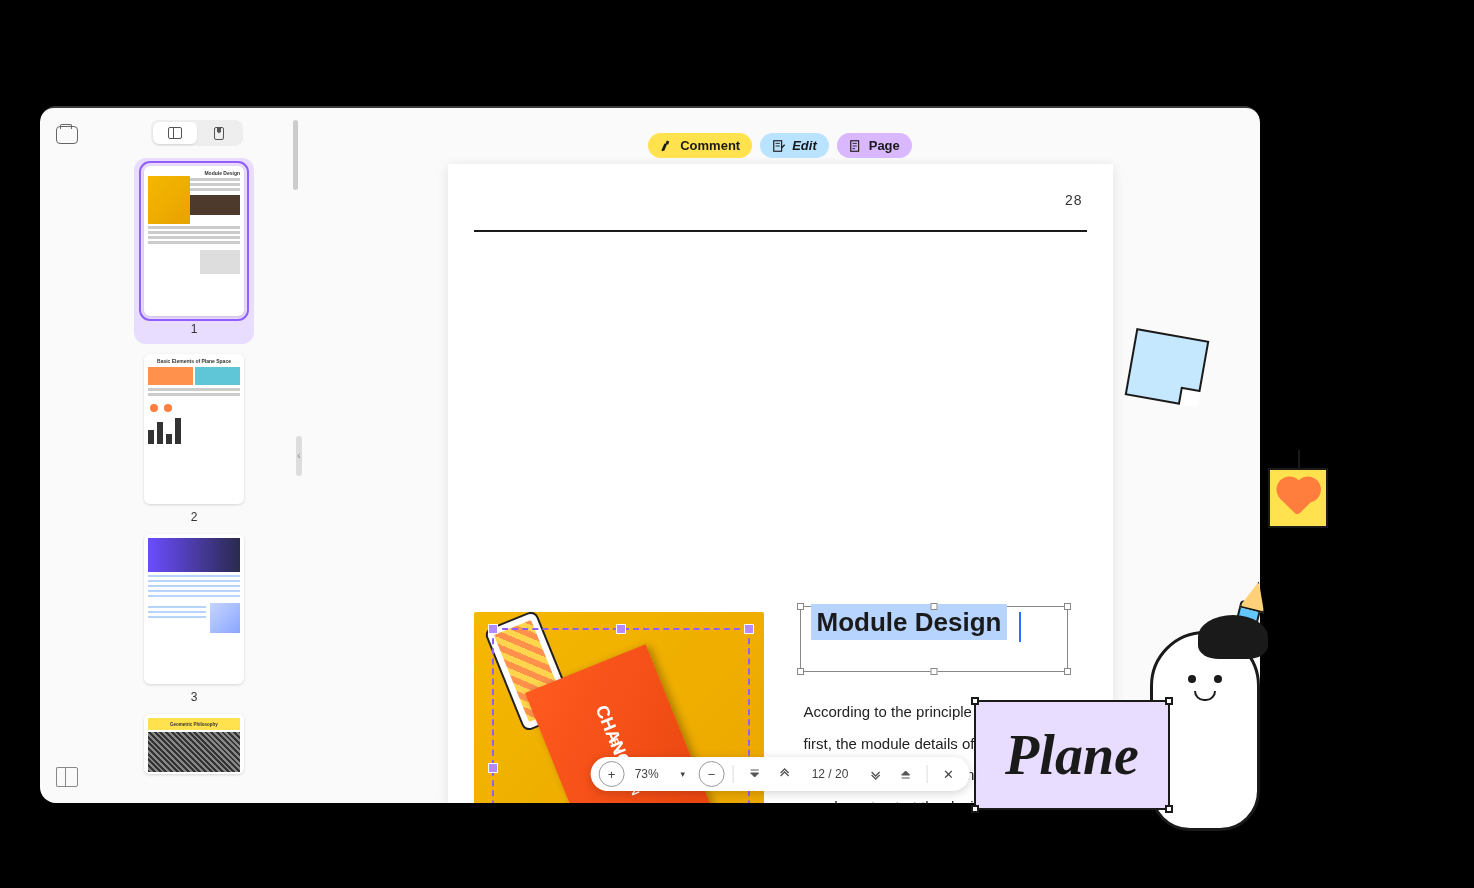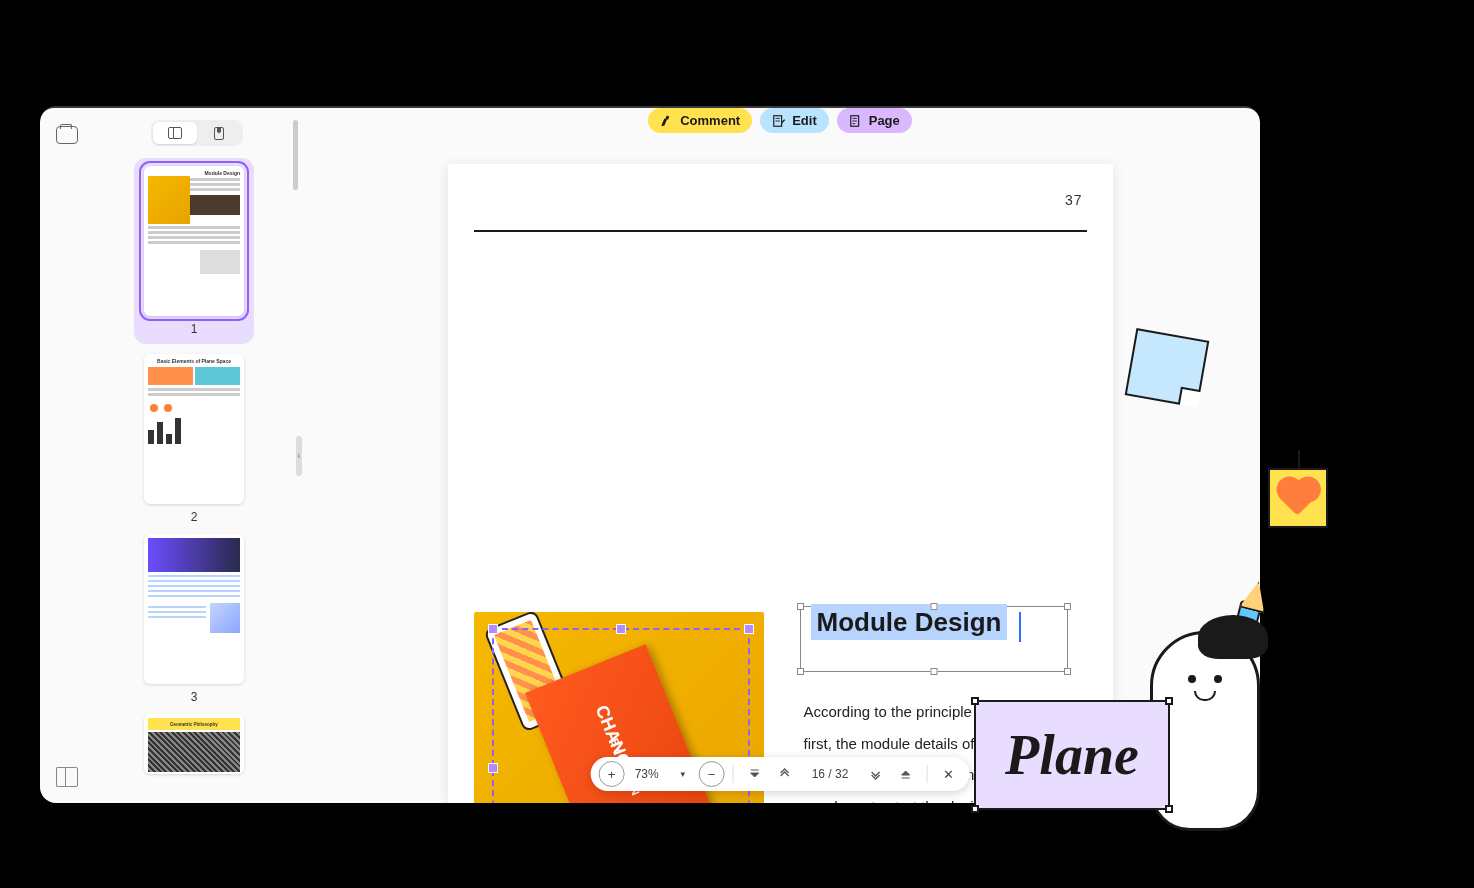"Comment" .mode-bar { align-items: flex-start -> flex-end }
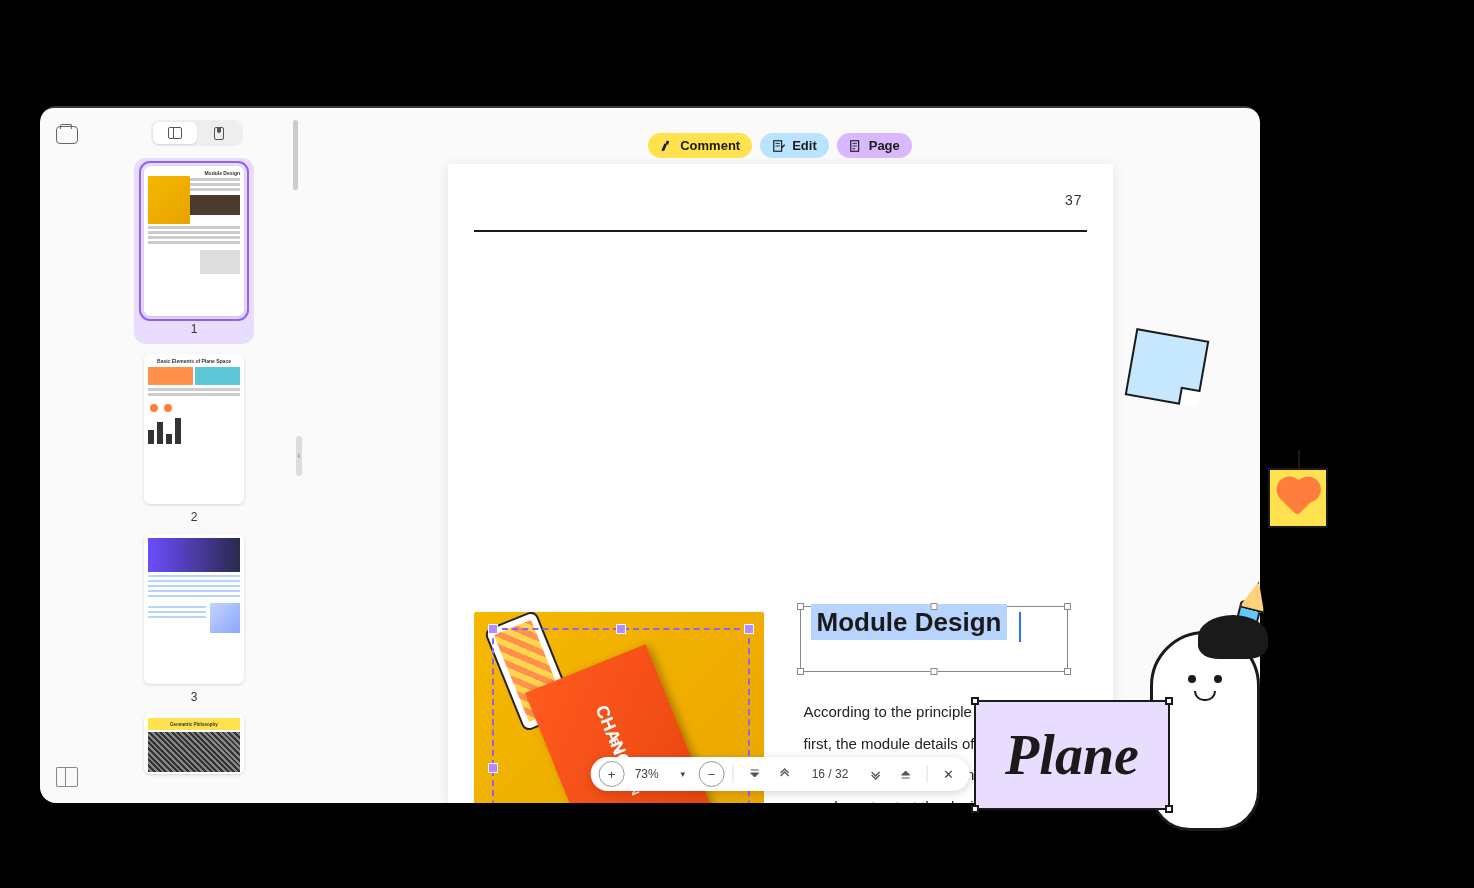"Edit" .mode-edit { font-style: none -> italic }
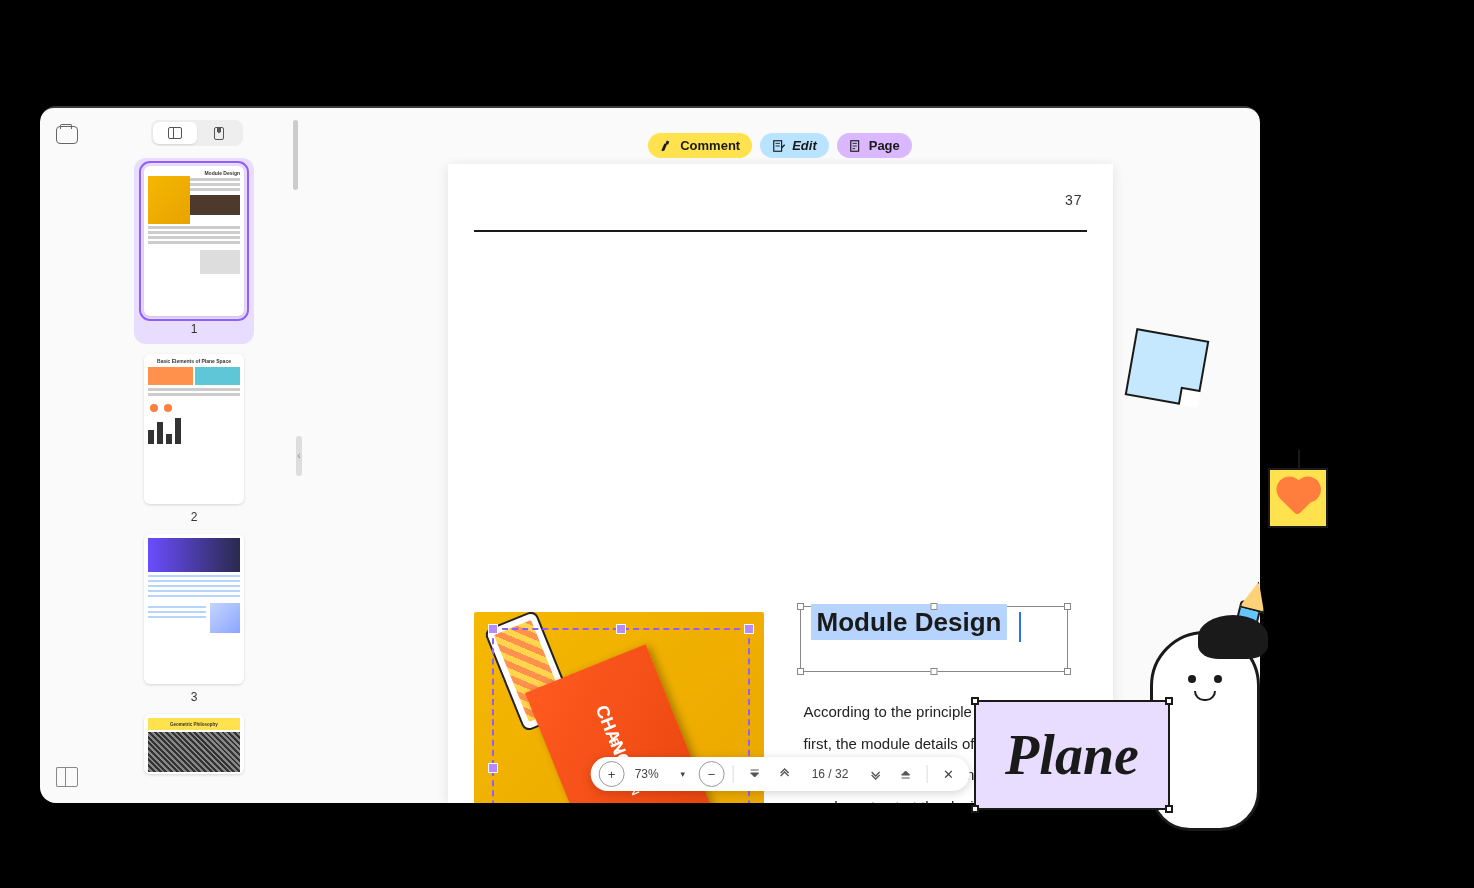"37" div.pg-num { text: 37 -> 28 }
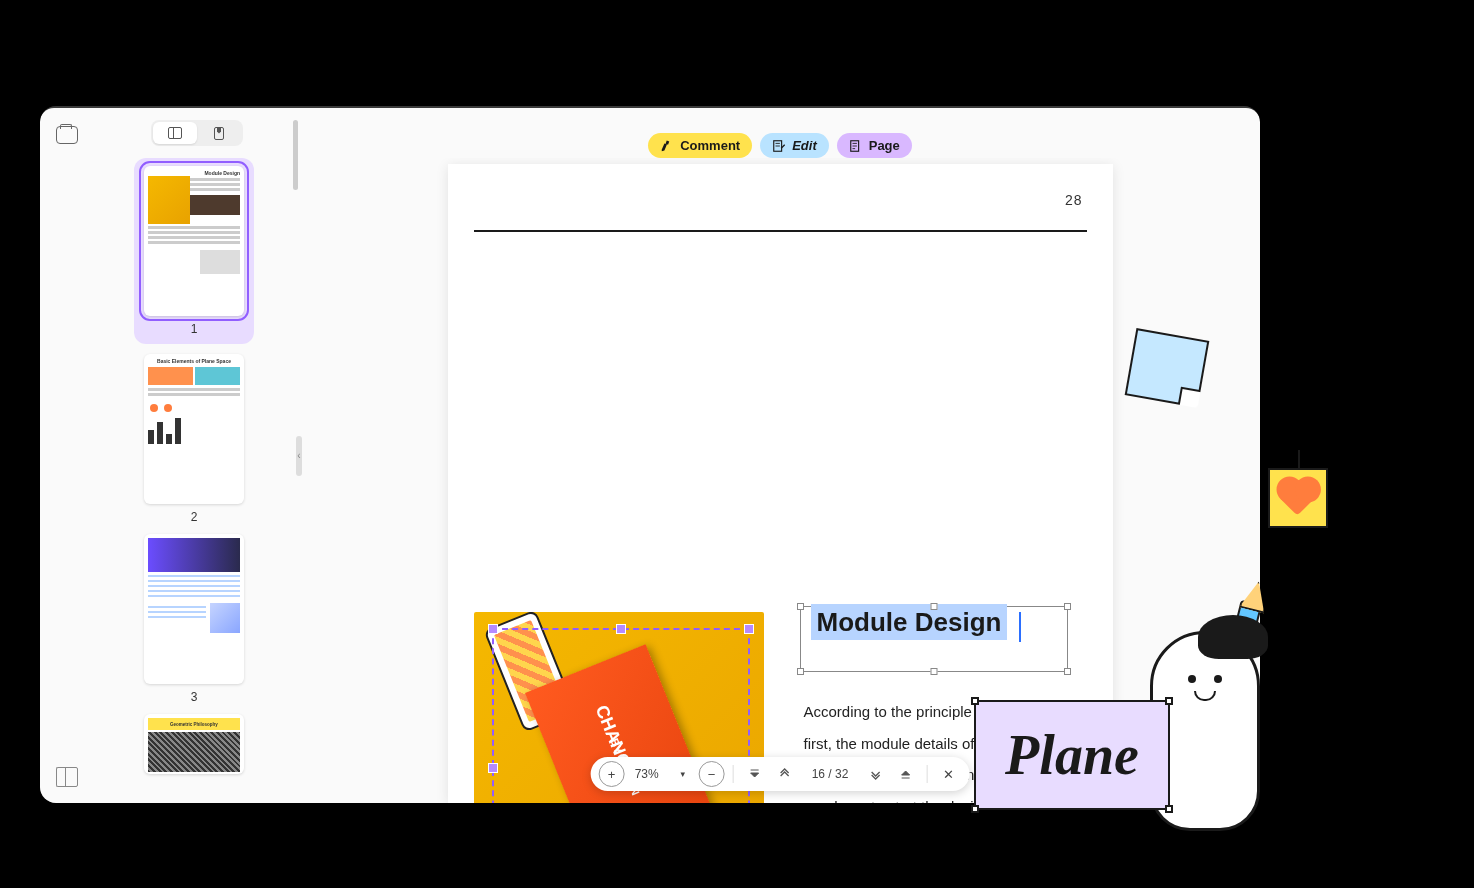"16 / 32" span.bb-page { text: 16 / 32 -> 12 / 20 }
